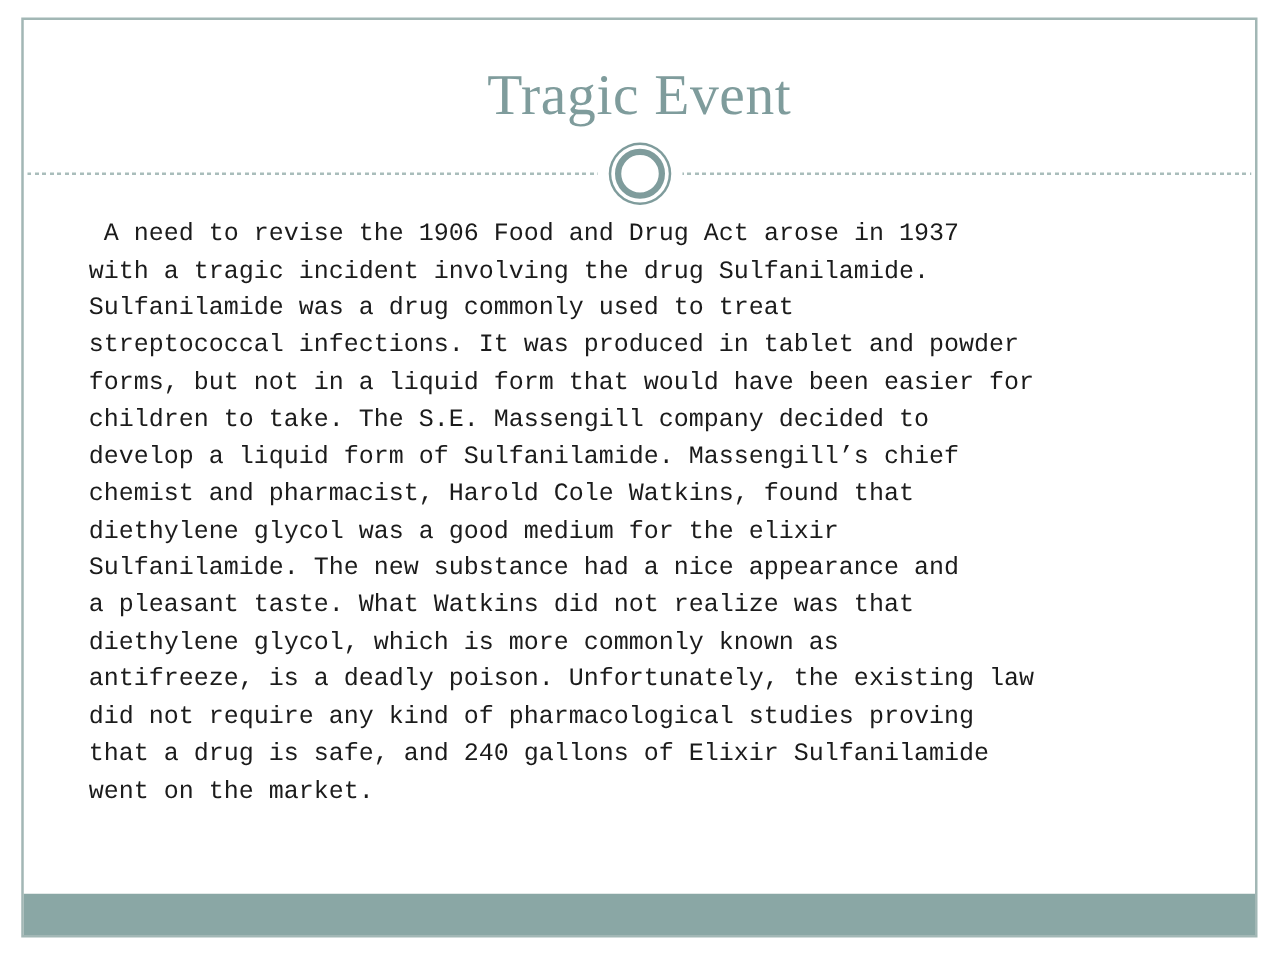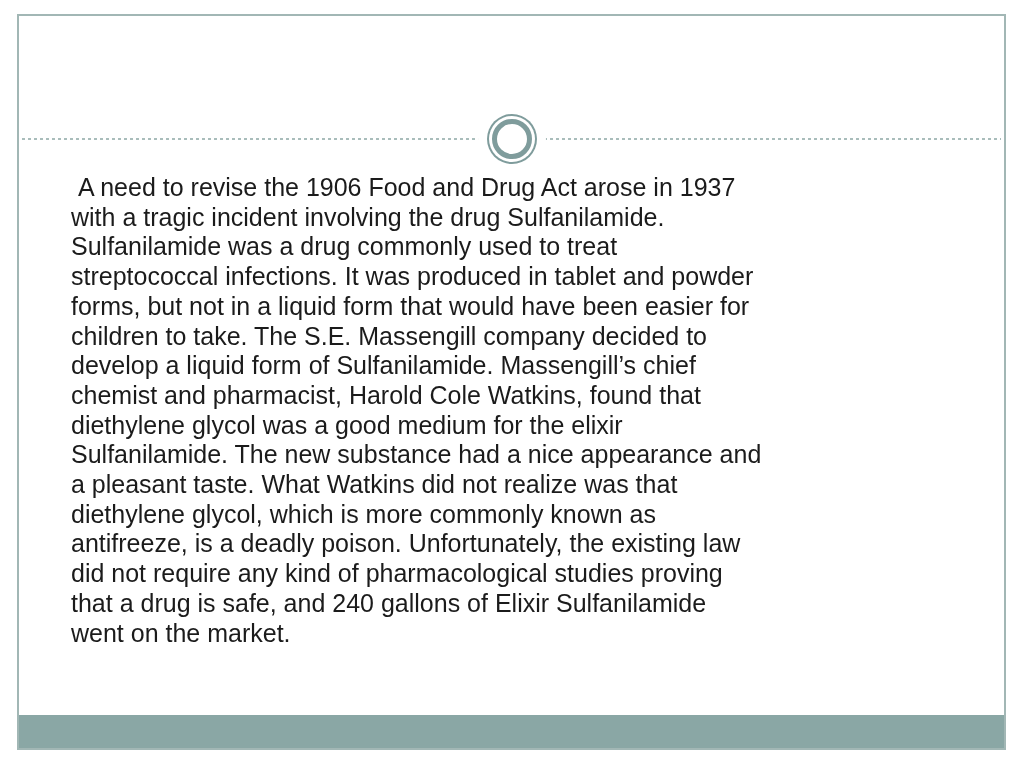"Tragic Event" div.slide-title { html: none -> <div>Tragic Event</div> }
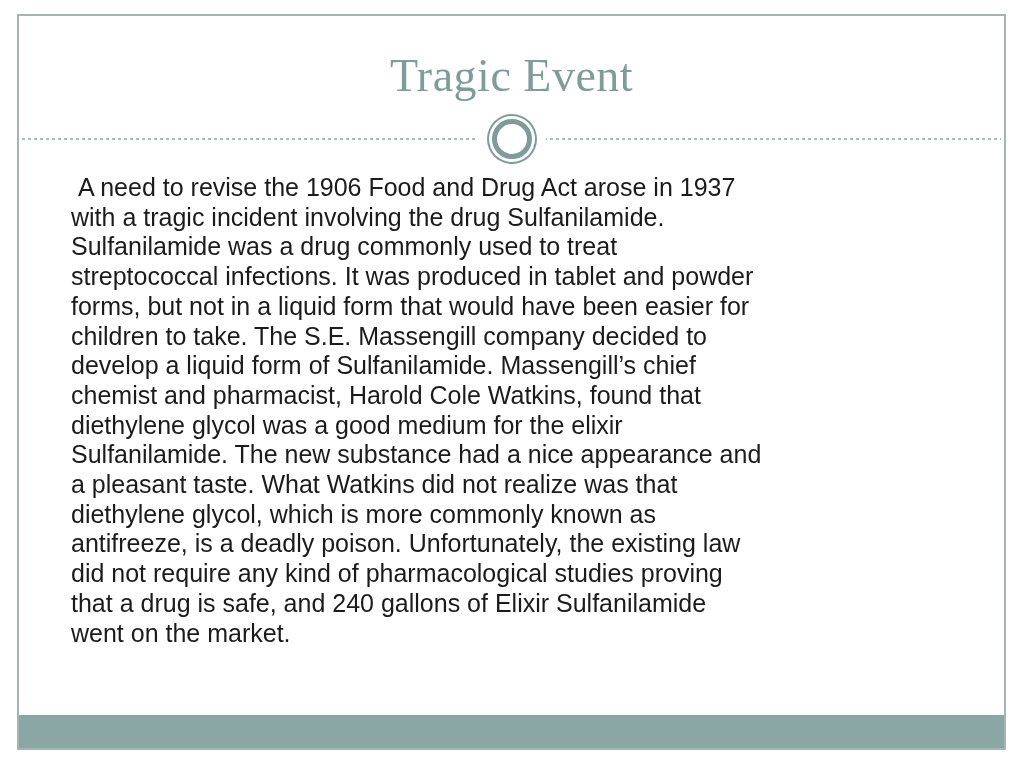"A need to revise the" .slide-body { font-family: Liberation Sans, sans-serif -> Liberation Mono, monospace; font-size: 25px -> 20px }
